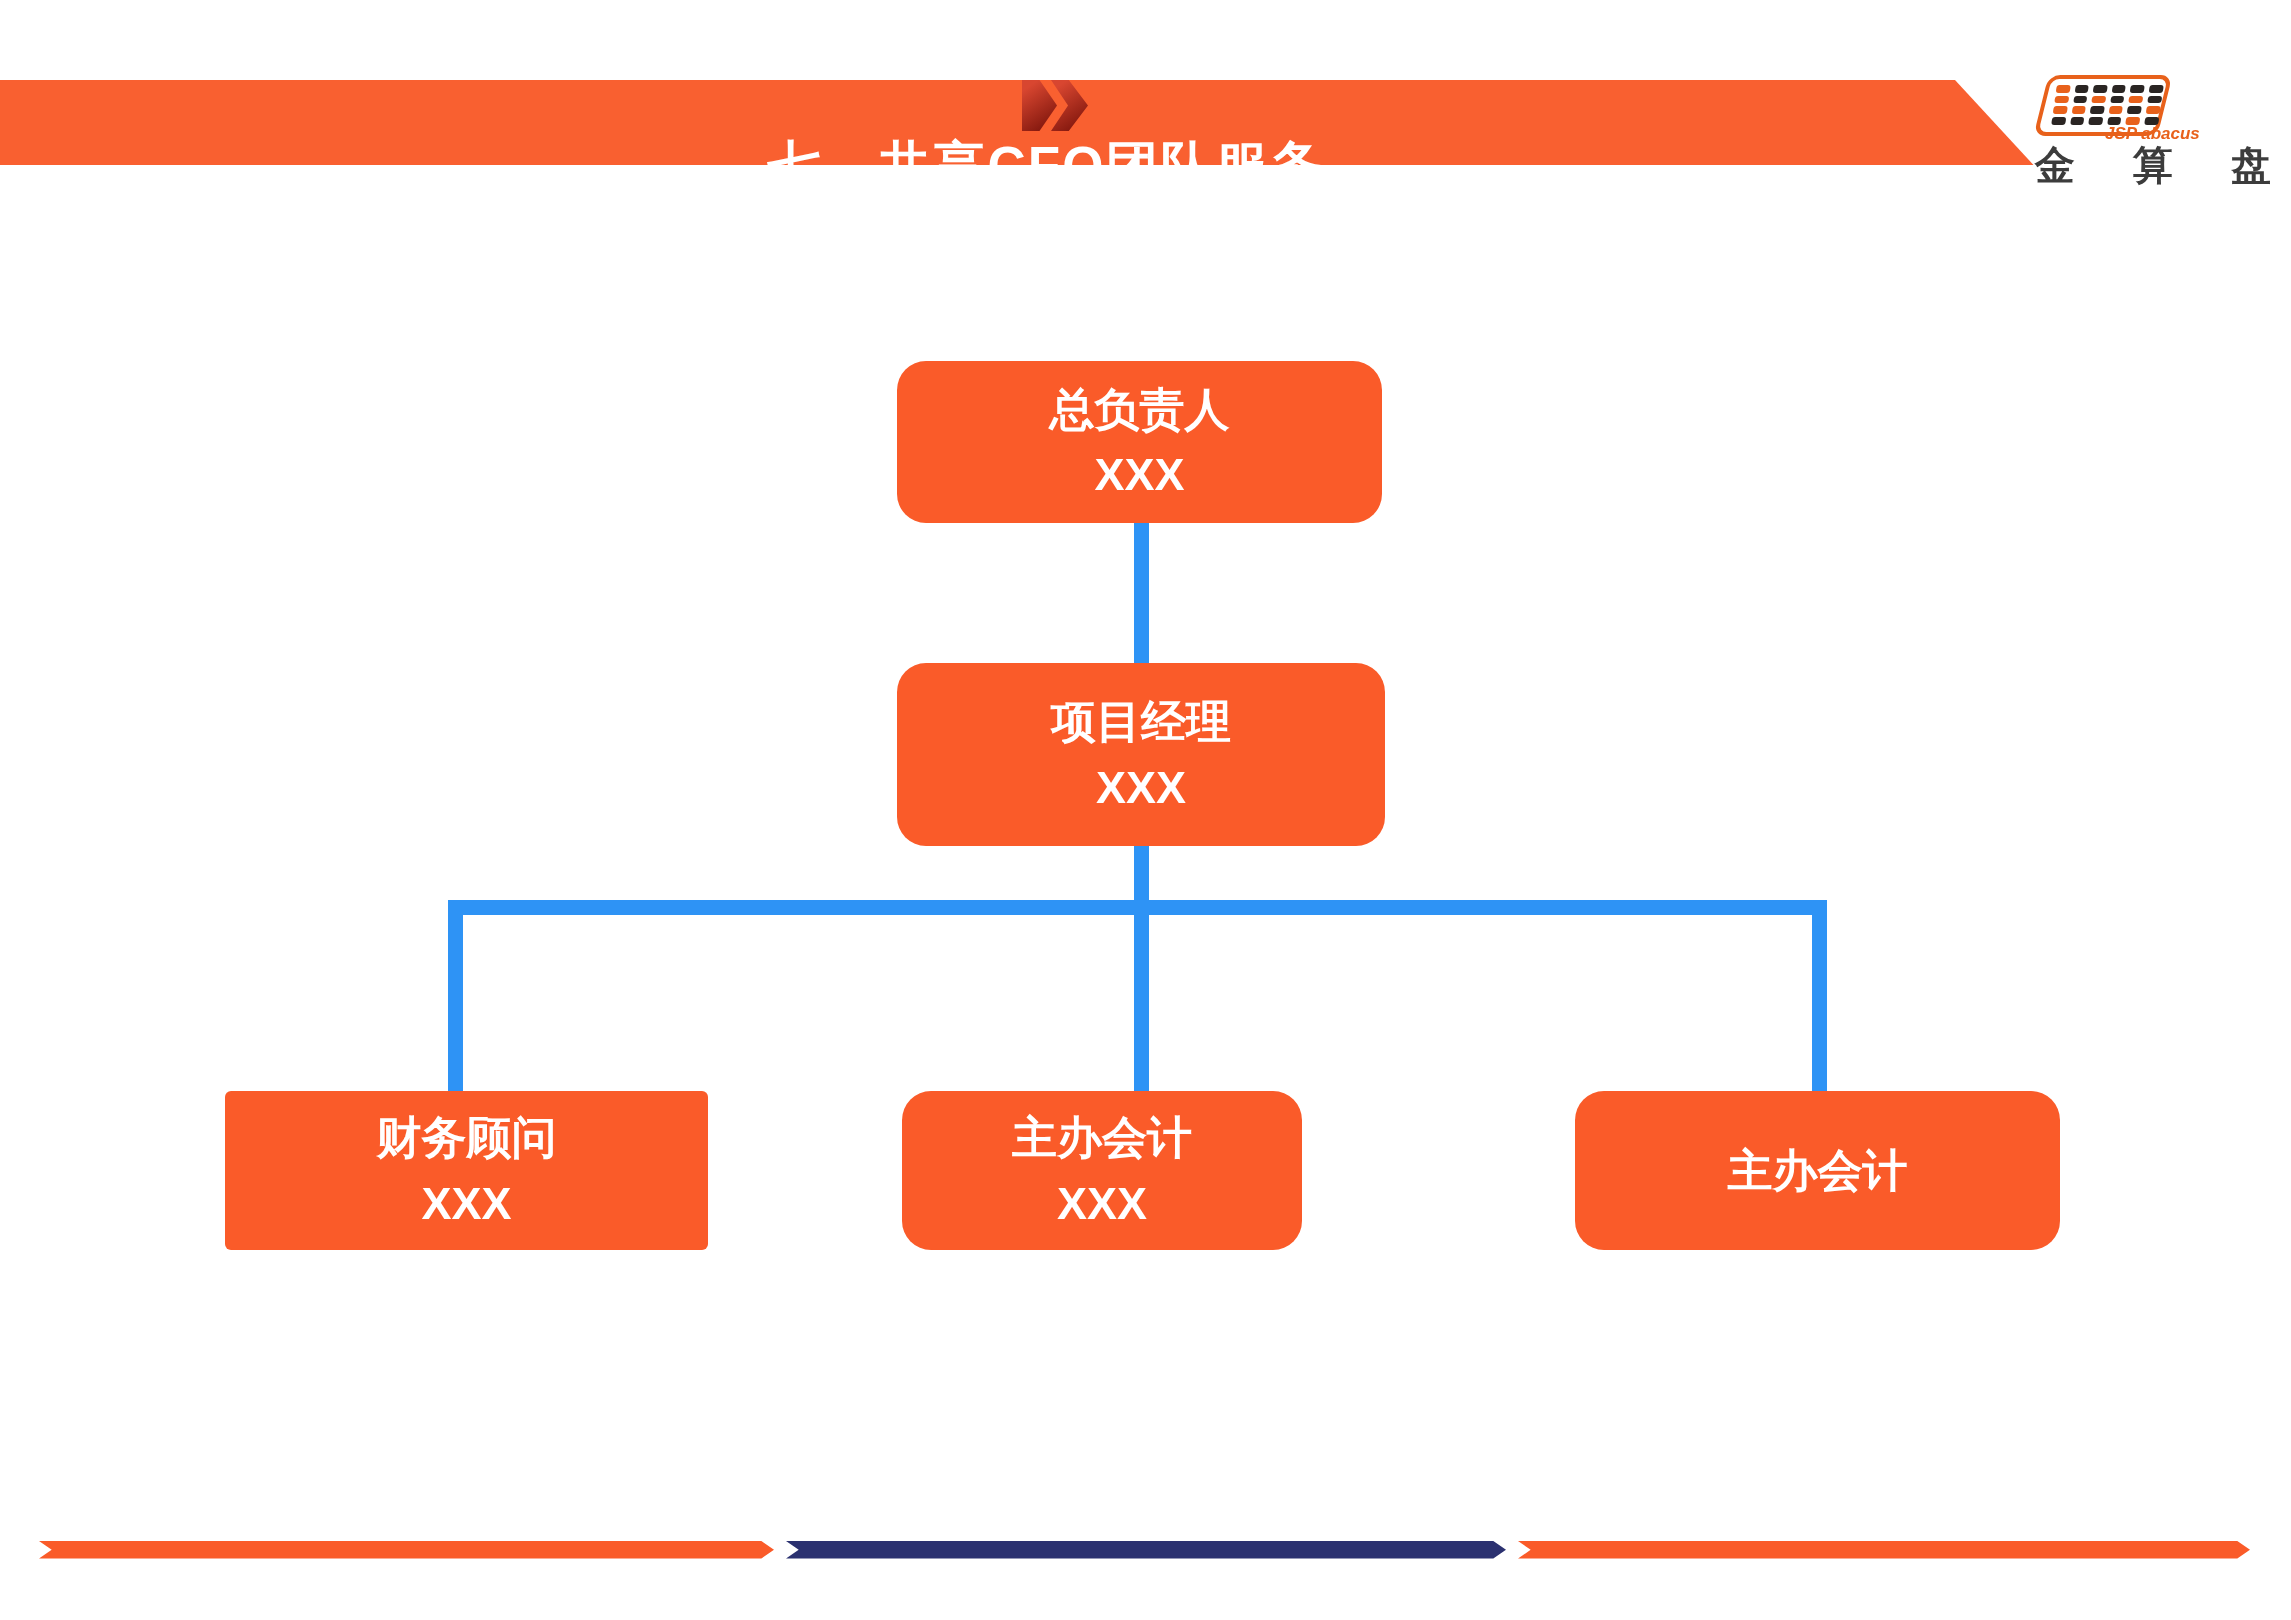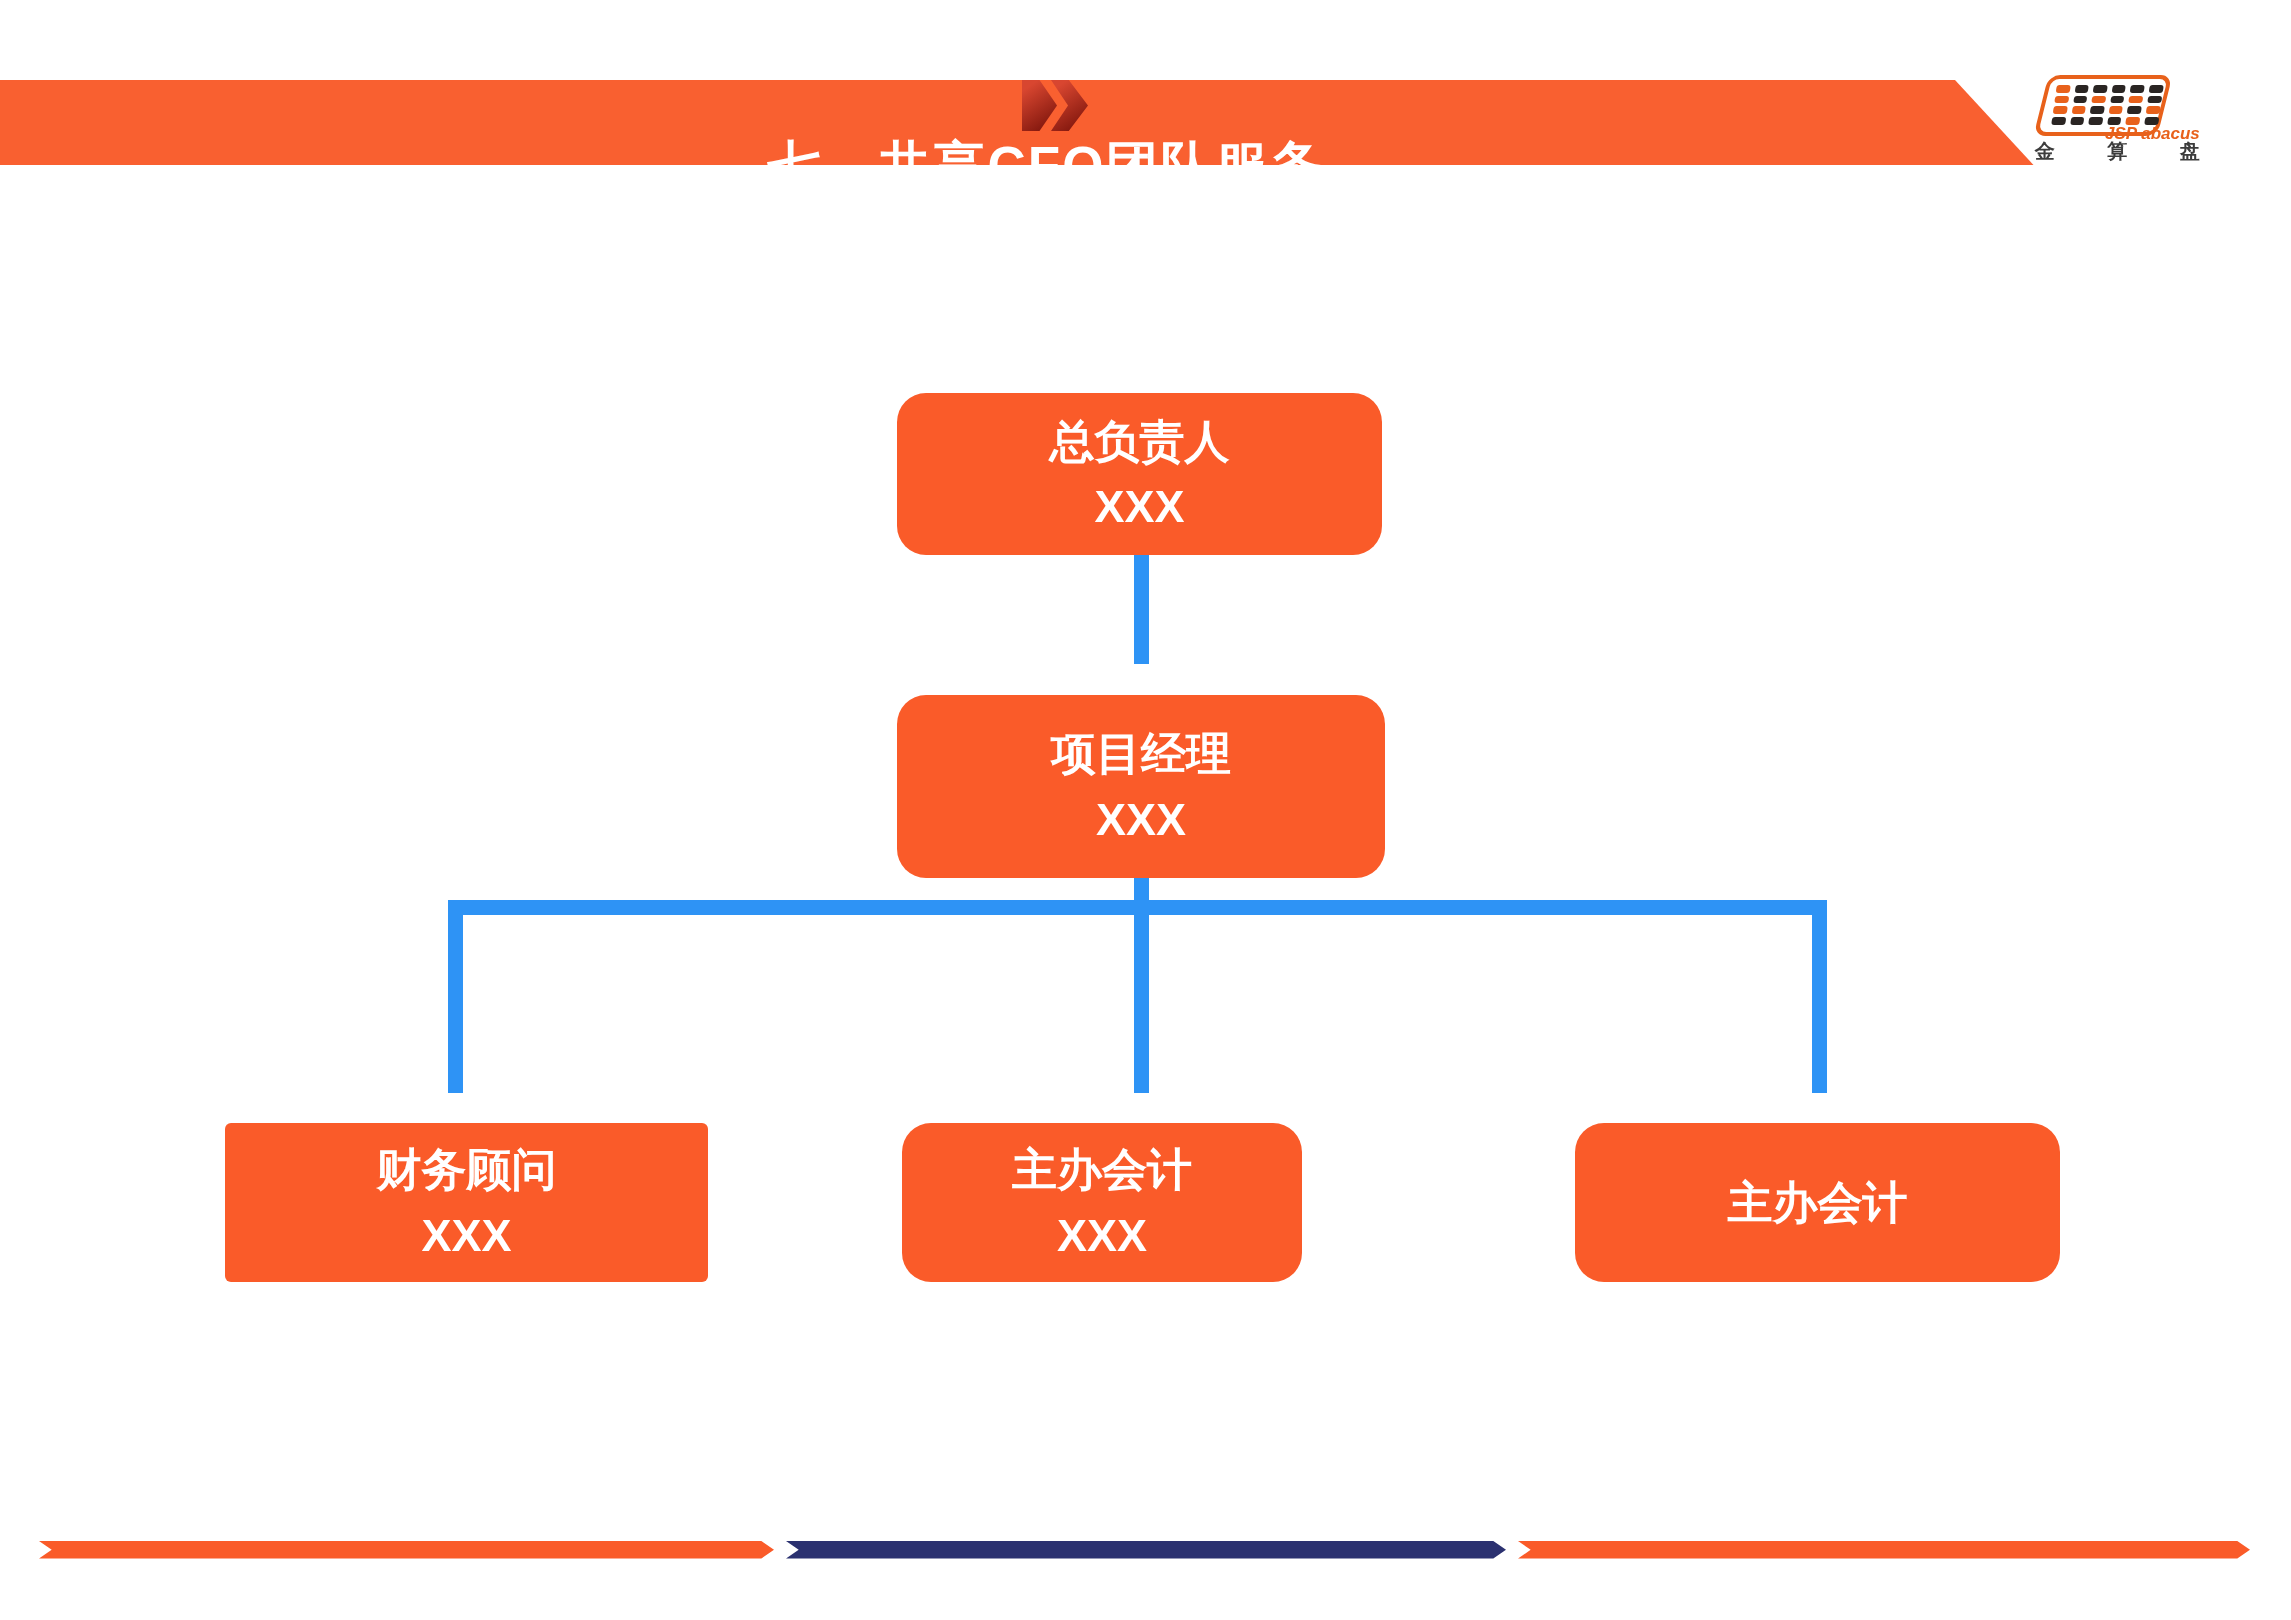"金 算 盘" .logo-cn { font-size: 20px -> 40px }
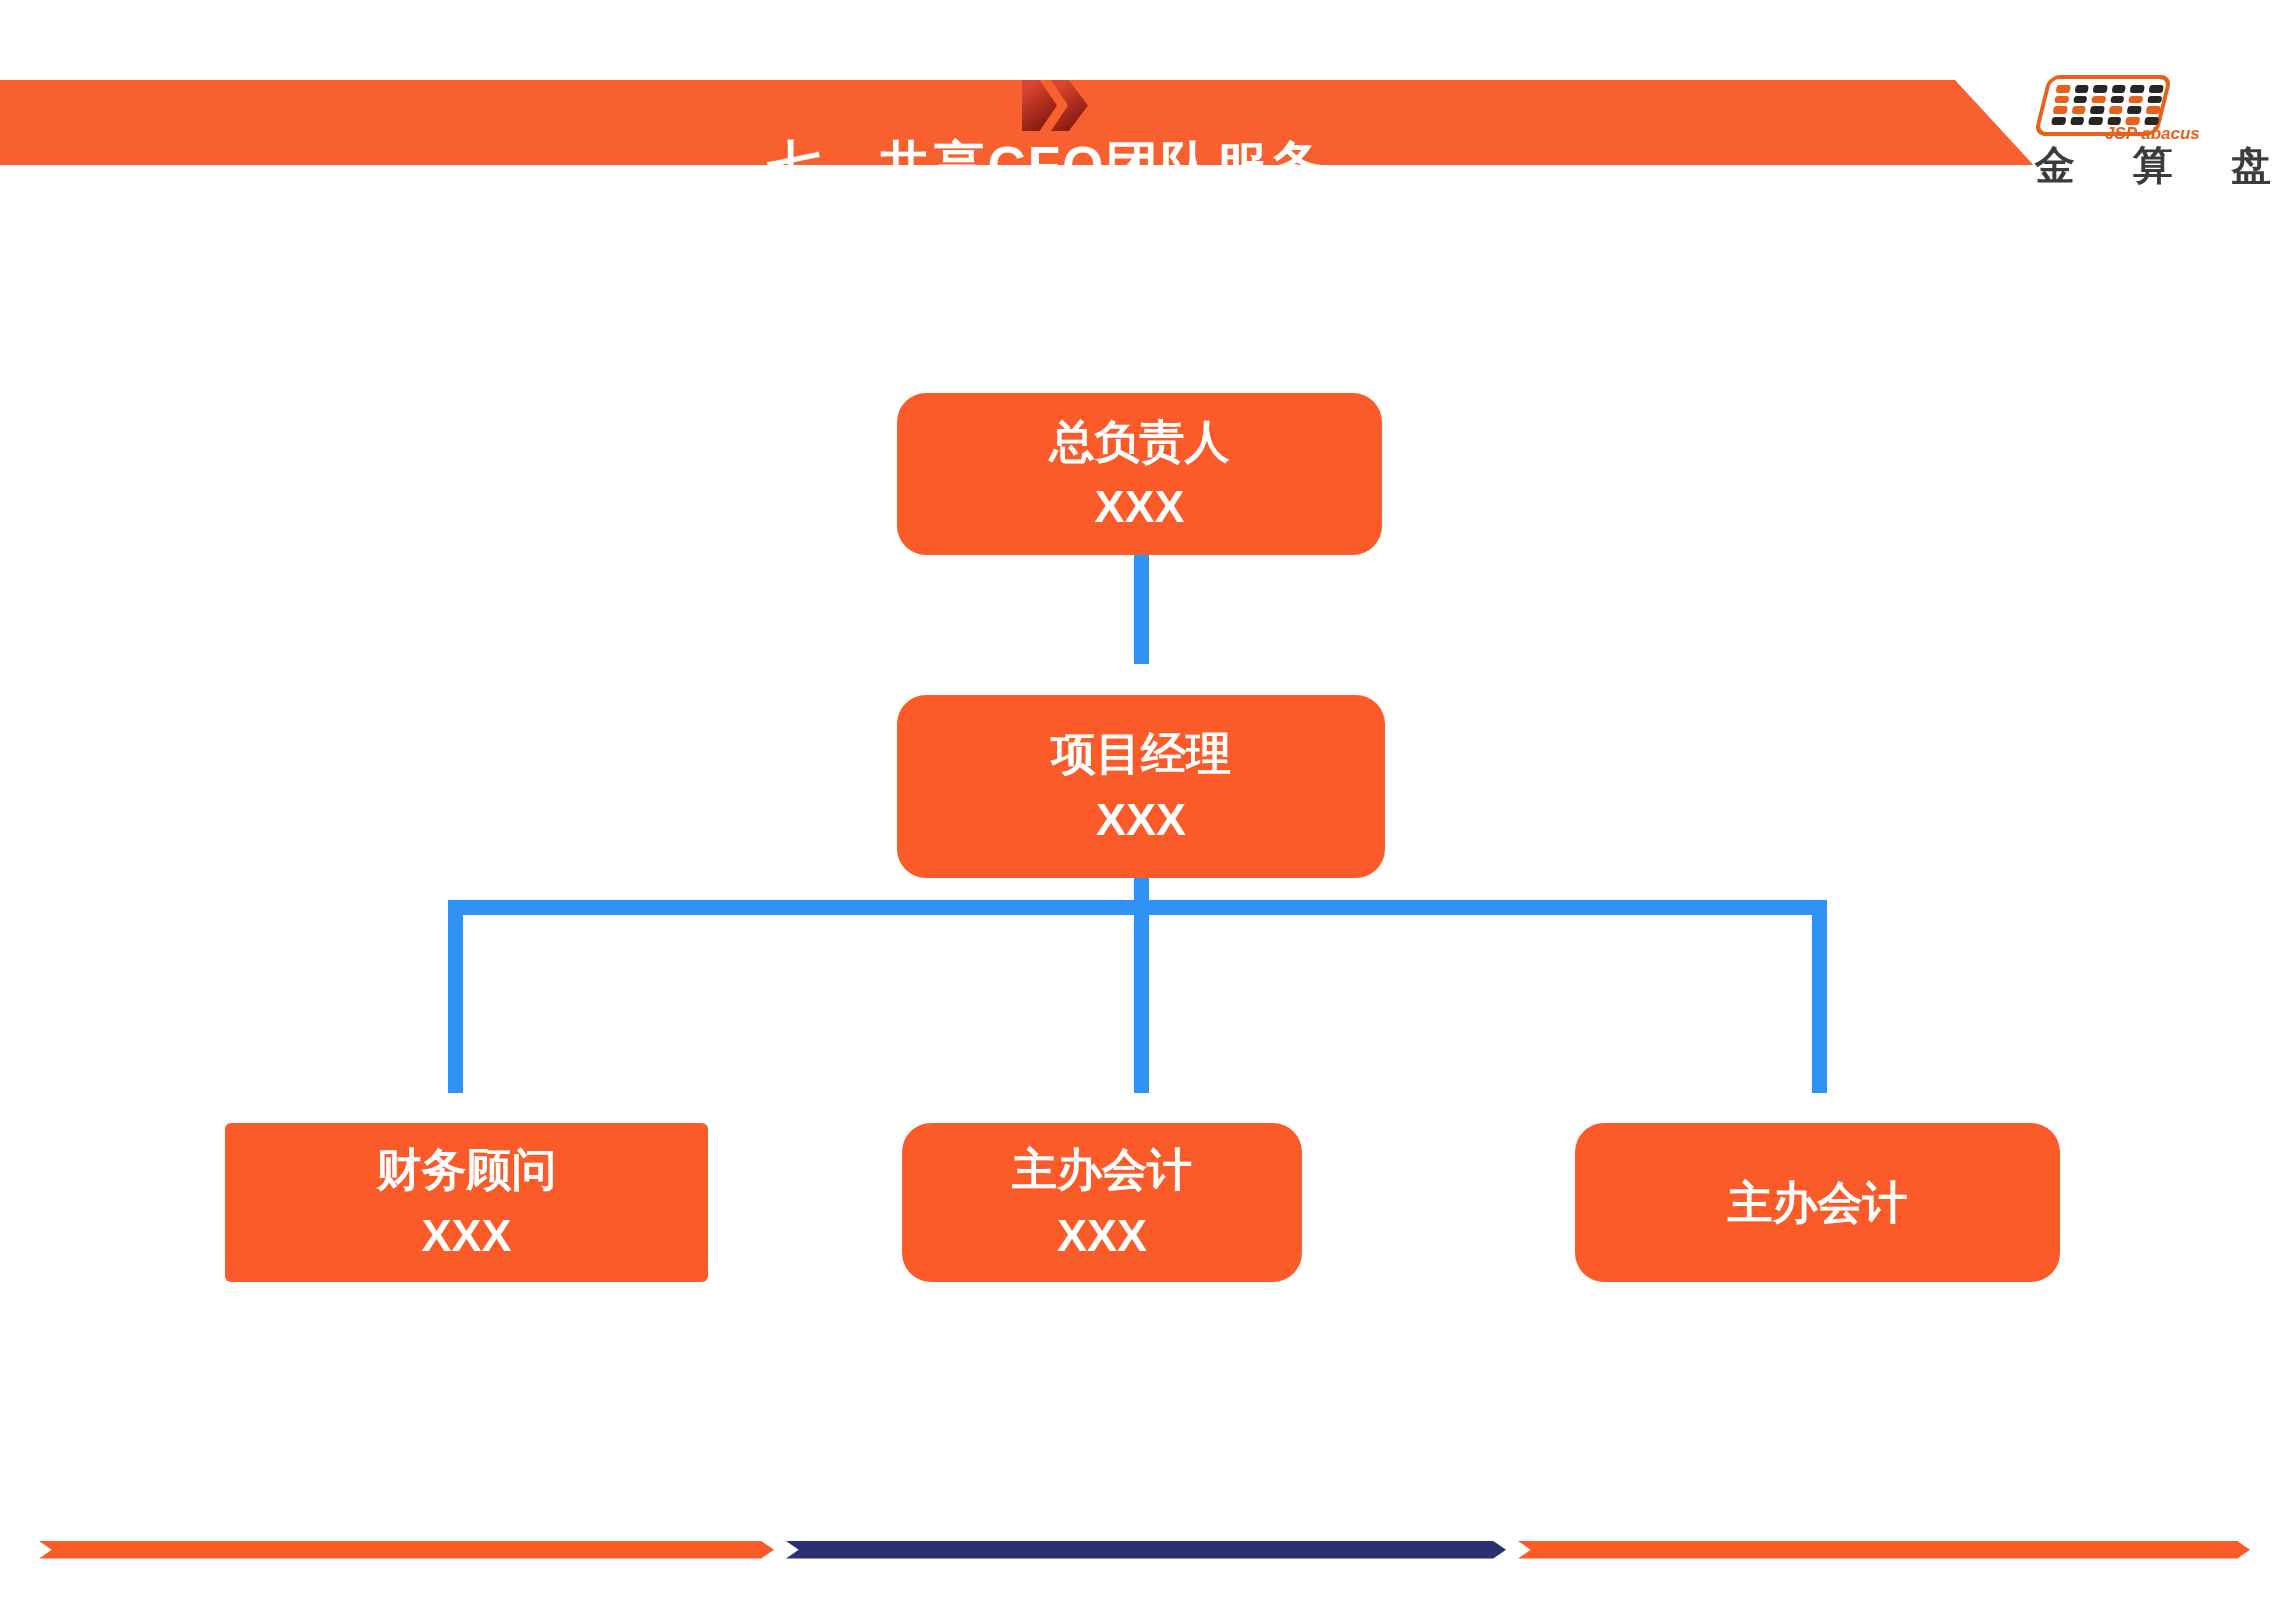"总负责人" .node { margin-top: 32px -> none }
